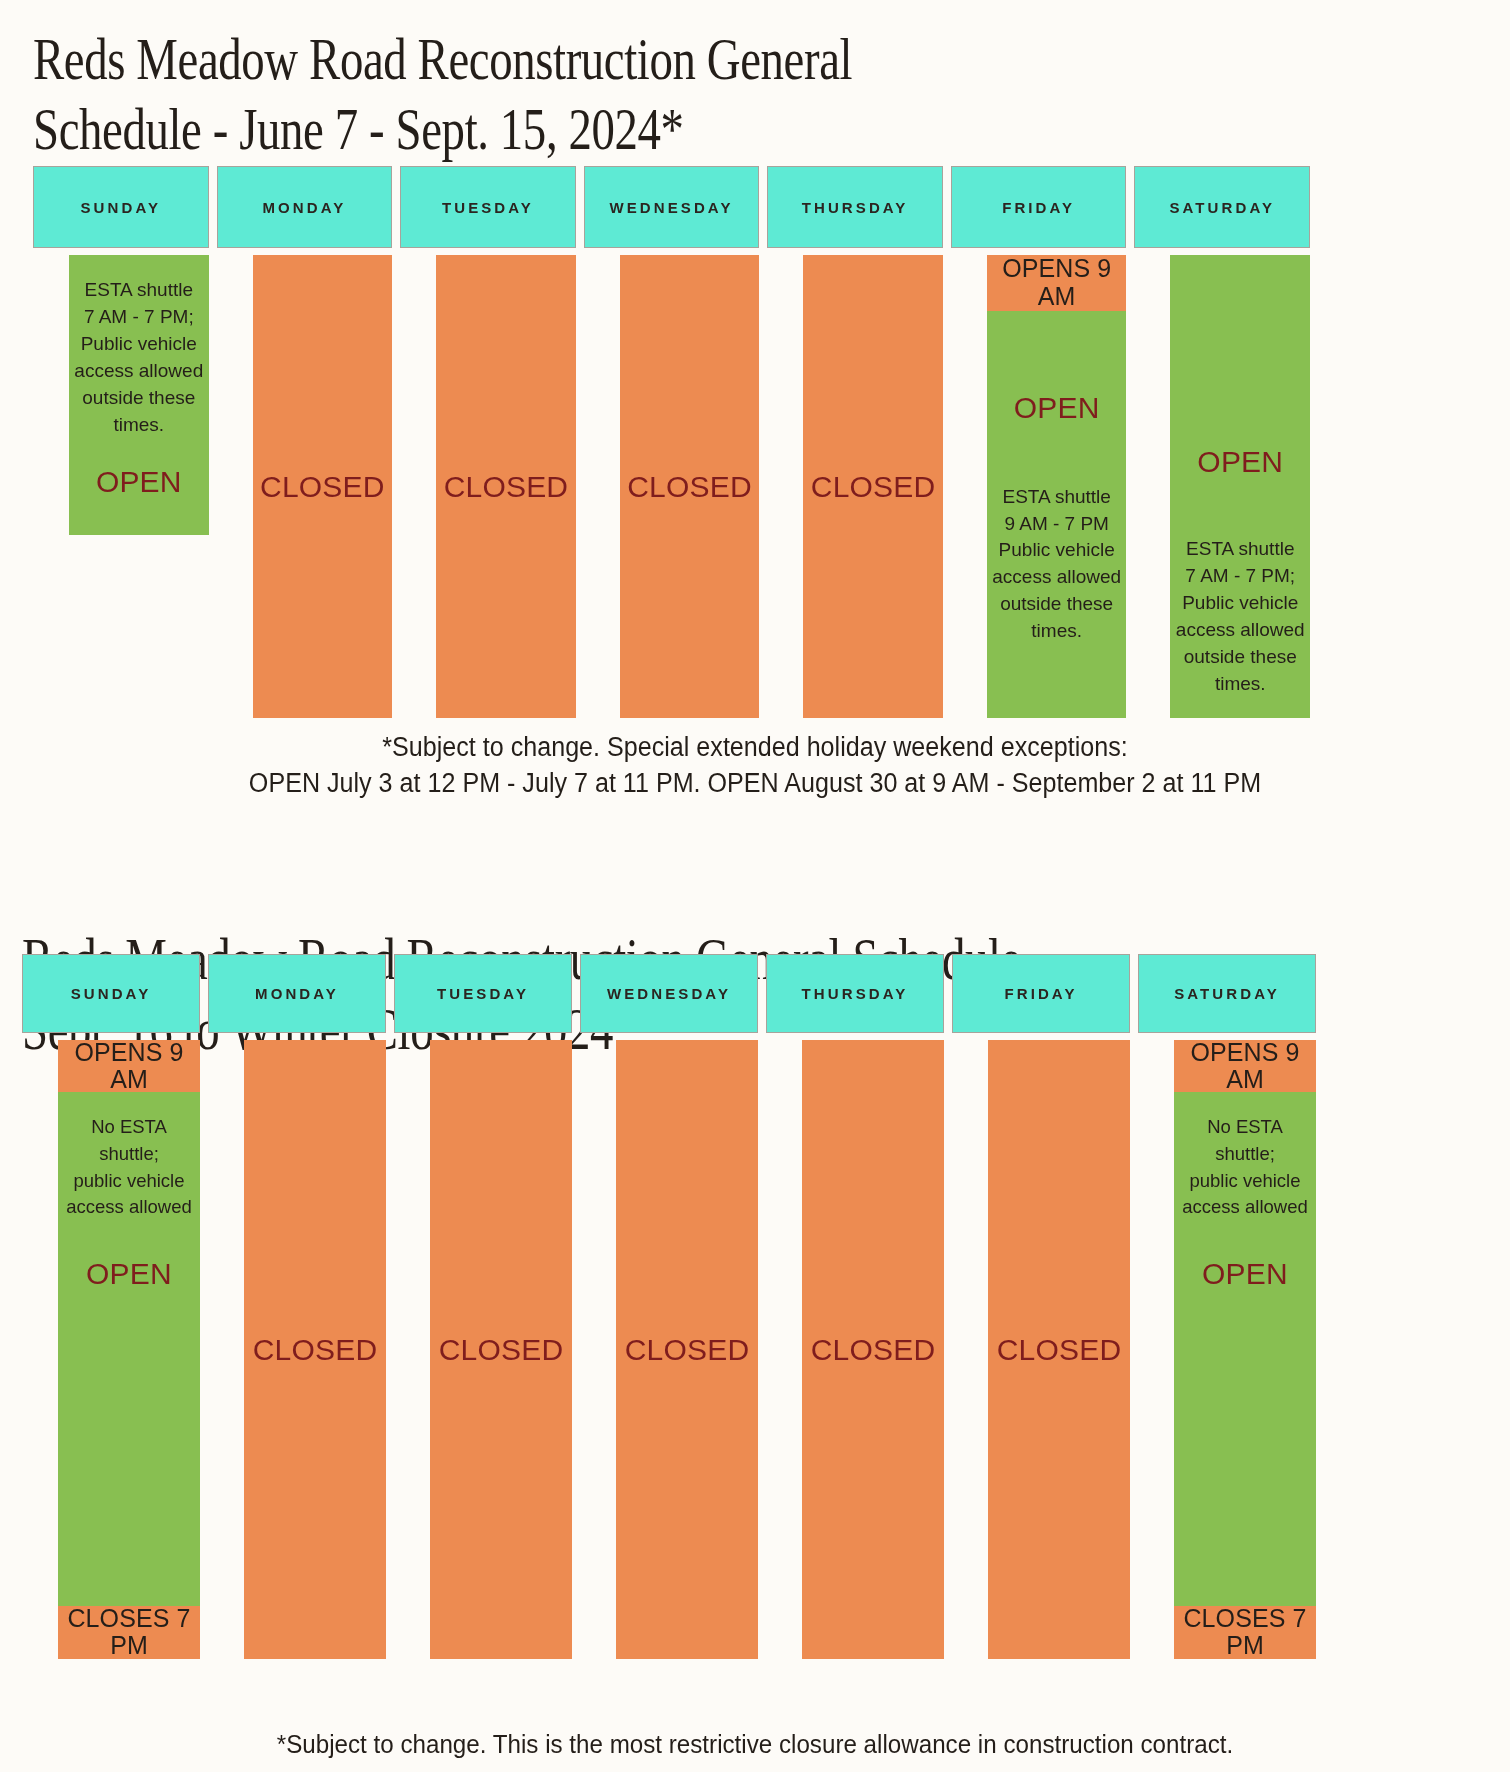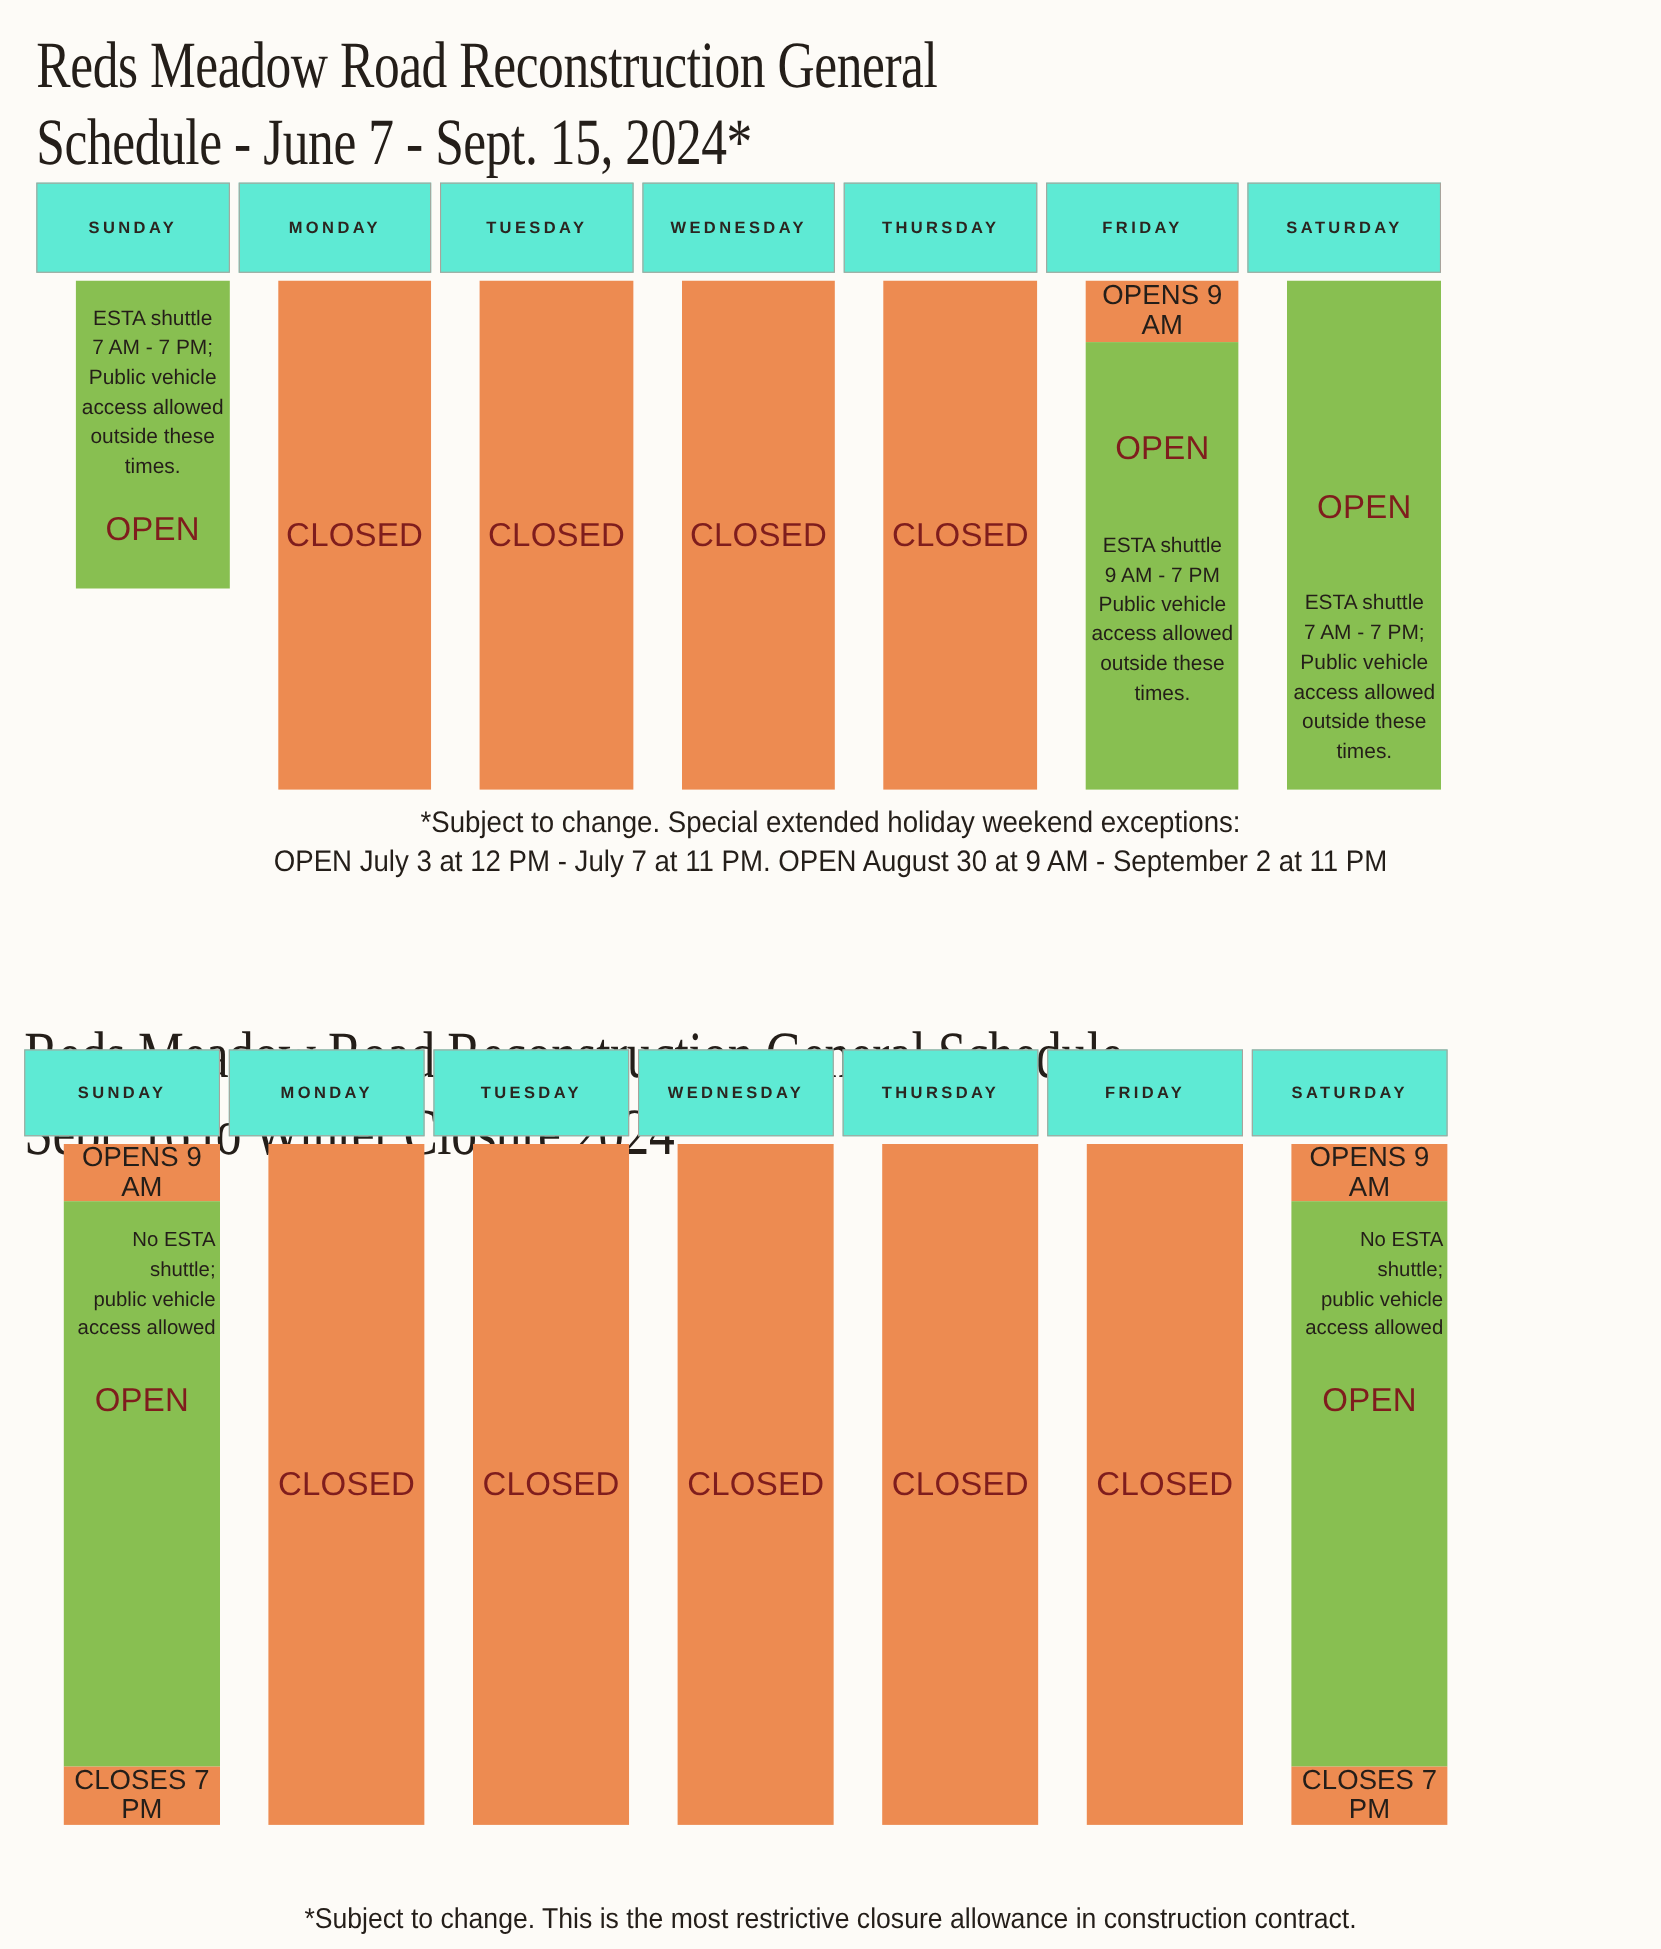"No ESTA shuttle;" .note-sm { text-align: right -> none }
